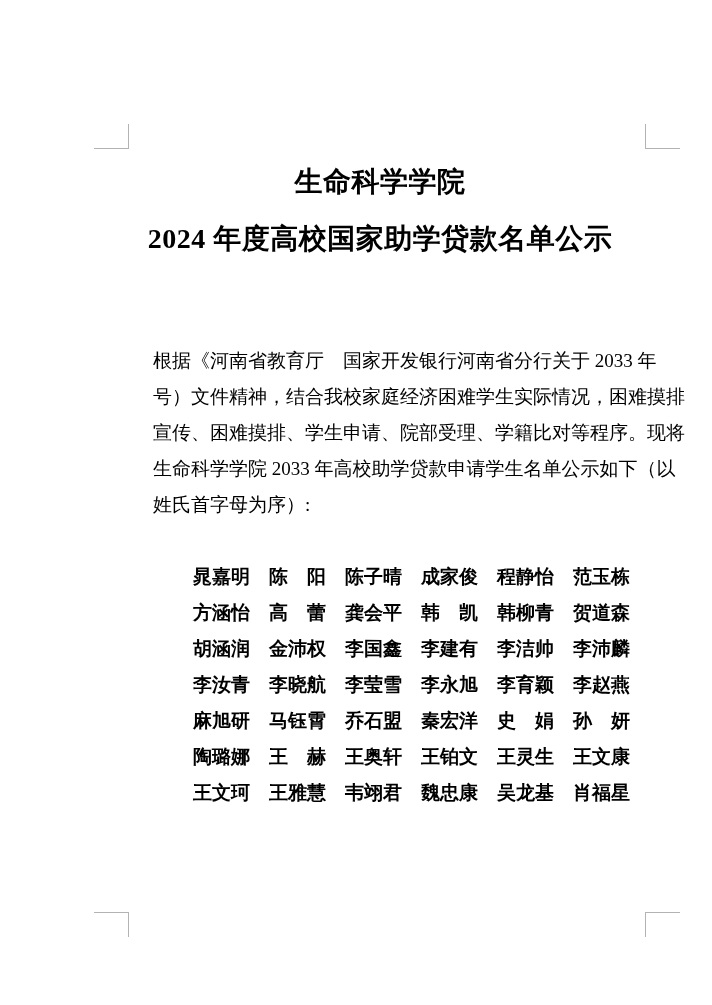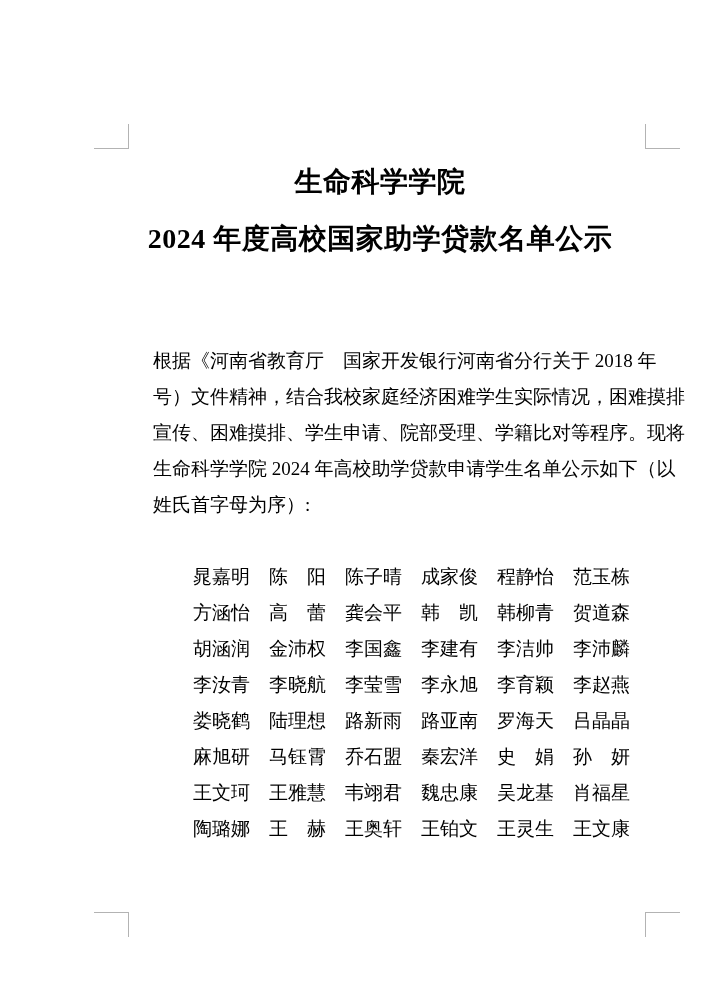"根据《河南省教育厅 国家开发银行河南省分行关于 2018 年" div.body-line { text: 2018 -> 2033 }
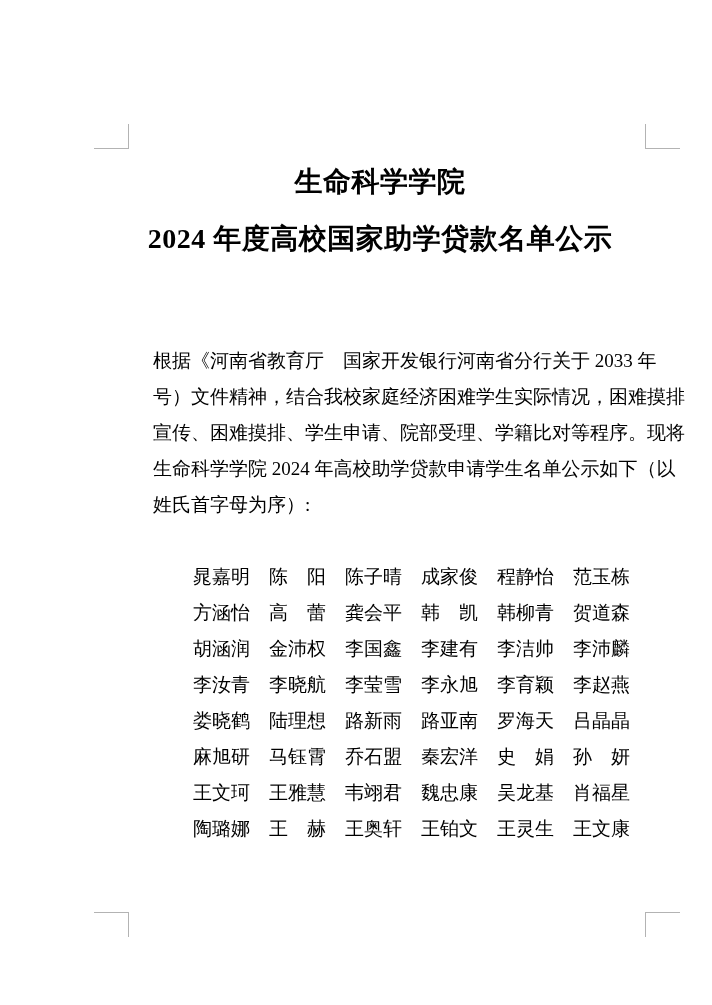"生命科学学院 2024 年高校助学贷款申请学生名单公示如下（以" div.body-line { text: 2024 -> 2033 }
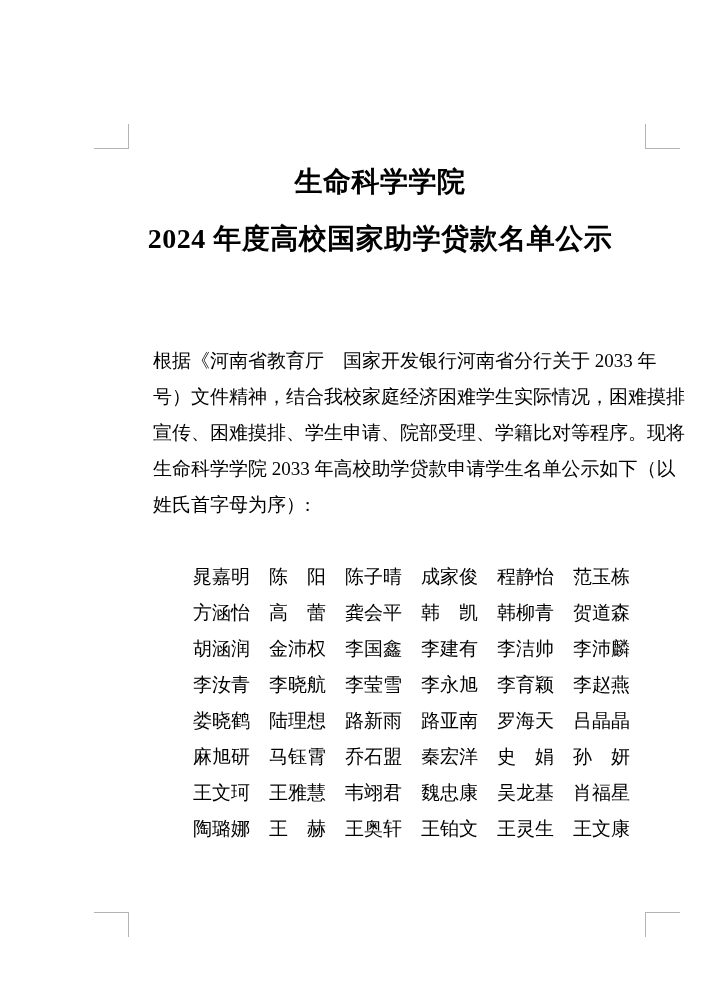"晁嘉明 陈 阳 陈子晴 成家俊" .name-row { font-weight: none -> bold }
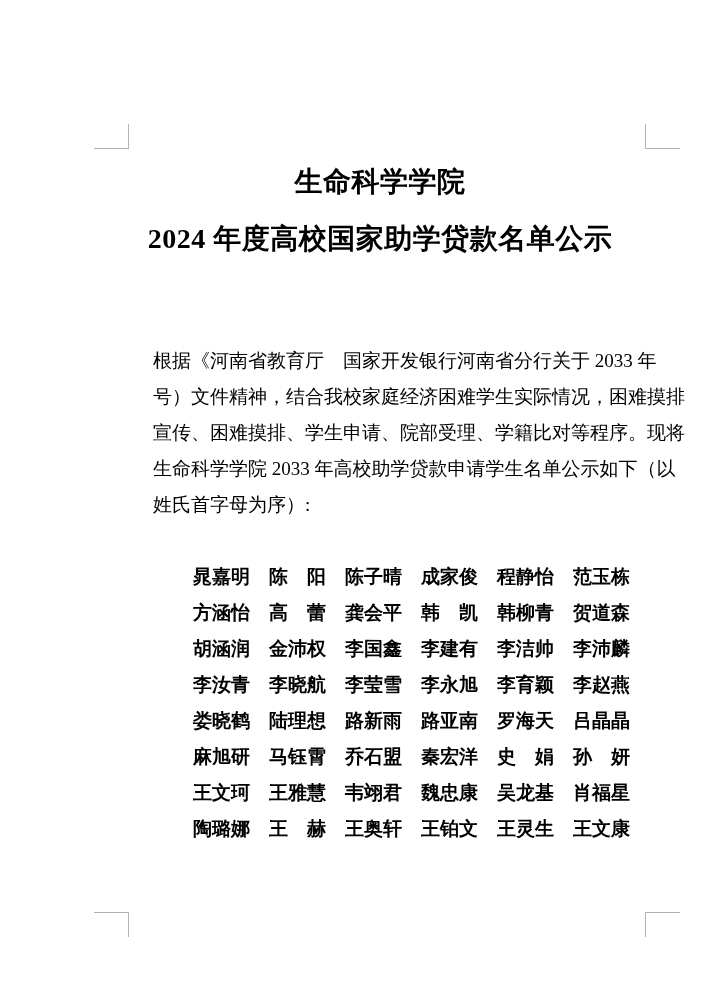"娄晓鹤 陆理想 路新雨 路亚南 罗海天" div.name-row { html: <div>娄晓鹤 陆理想 路新雨 路亚南 罗海天 吕晶晶</div> -> none }
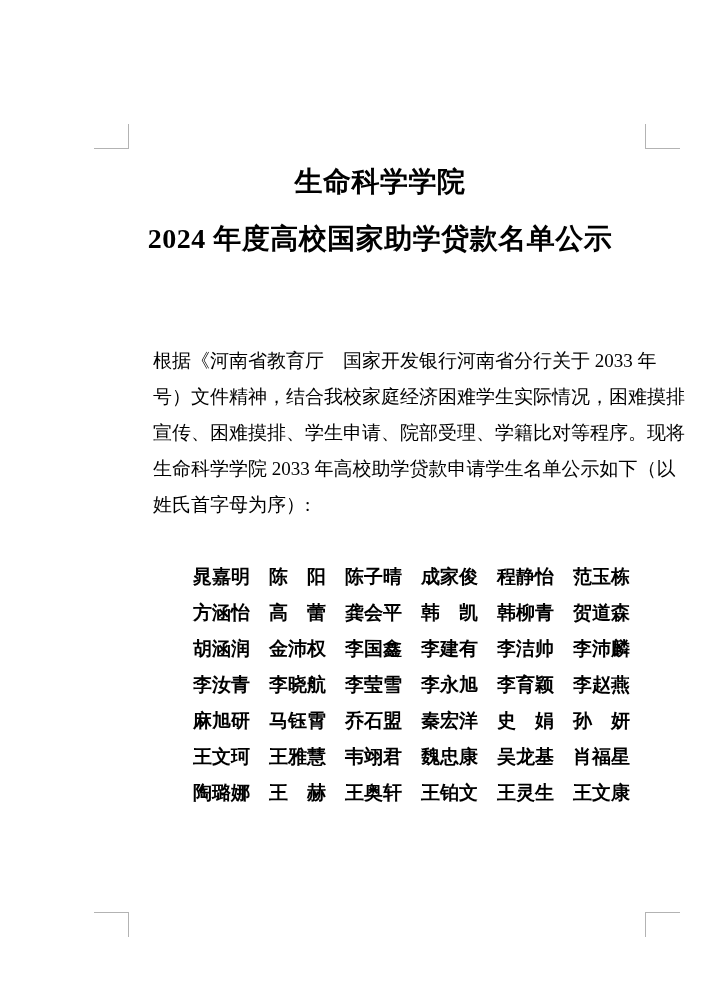"王文珂 王雅慧 韦翊君 魏忠康 吴龙基" div.name-row { order: before "陶璐娜 王 赫 王奥轩 王铂文" -> after "陶璐娜 王 赫 王奥轩 王铂文" }
